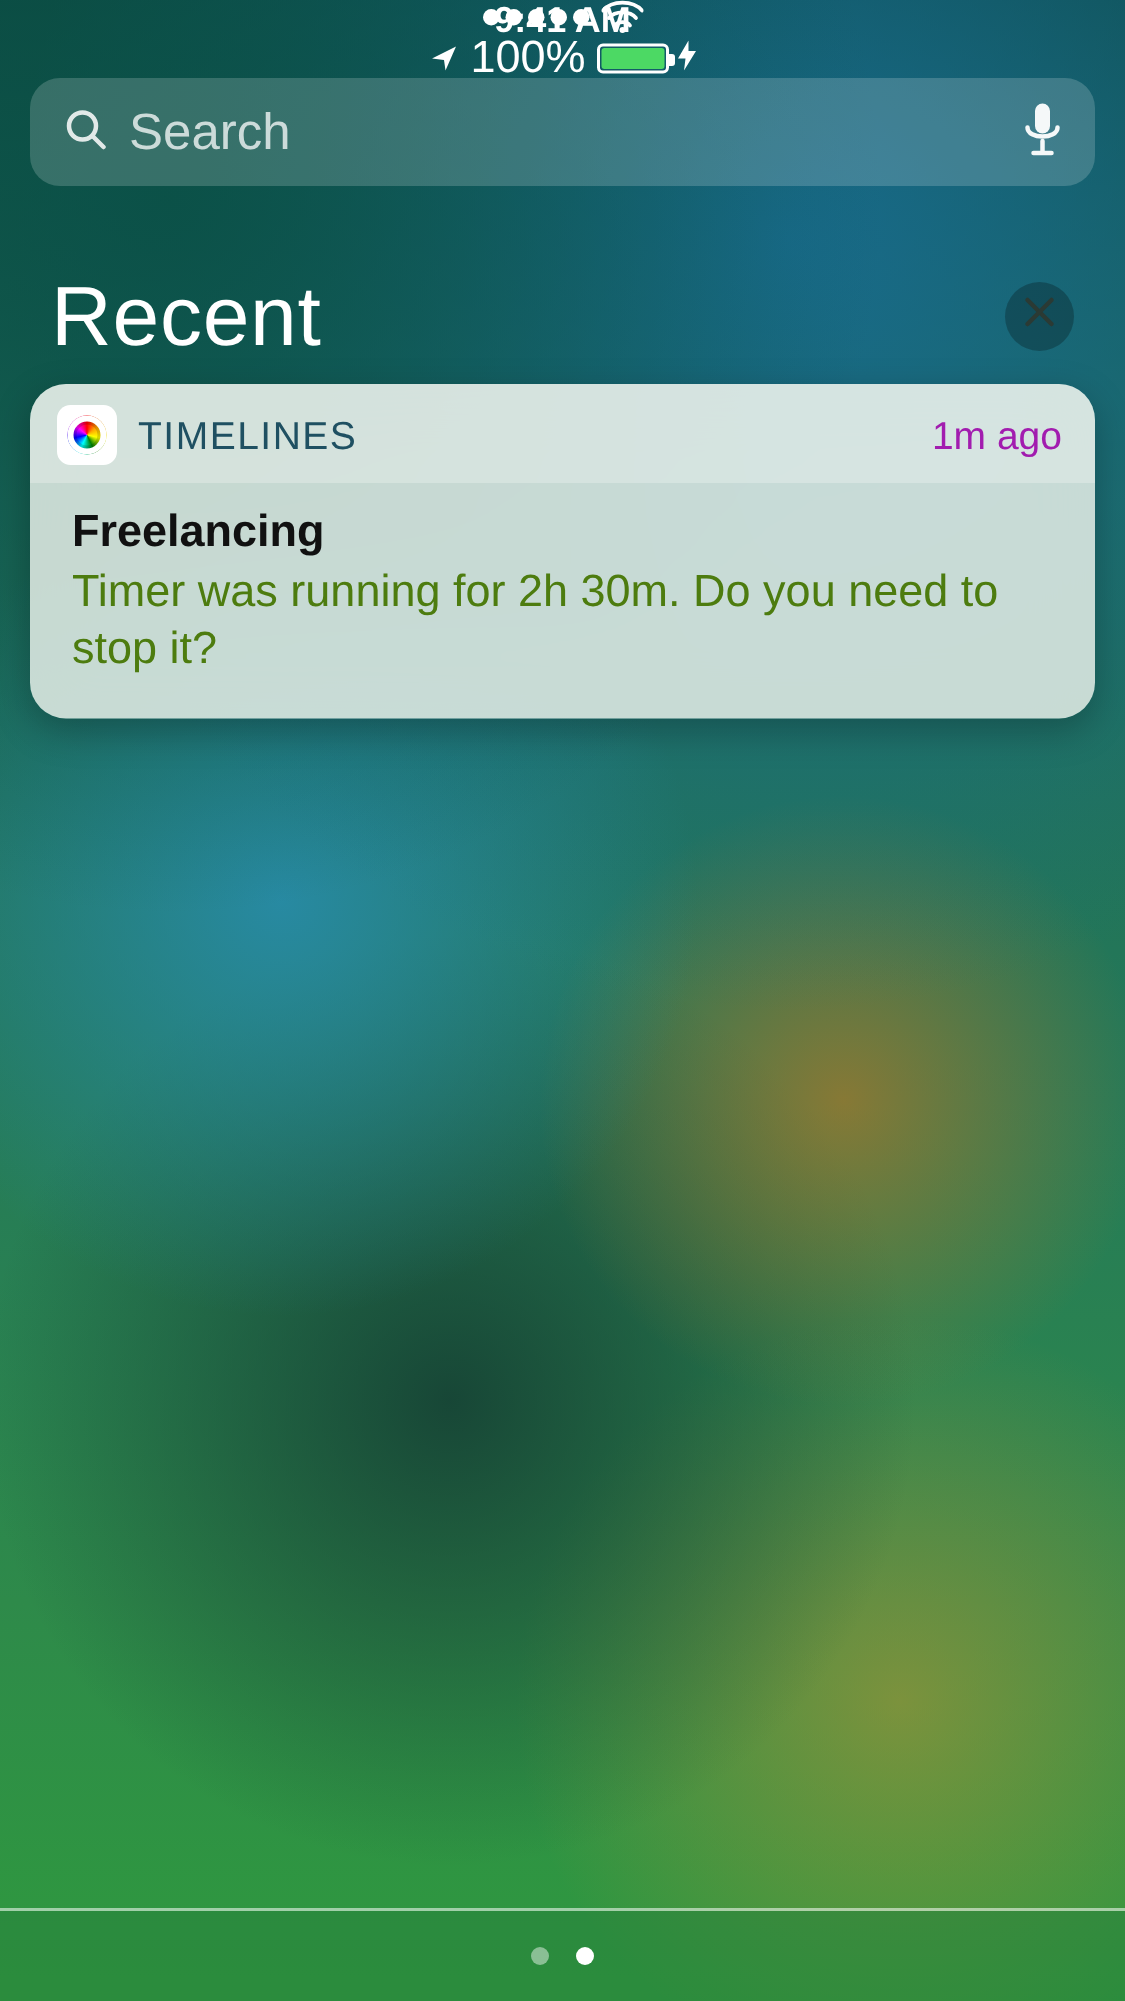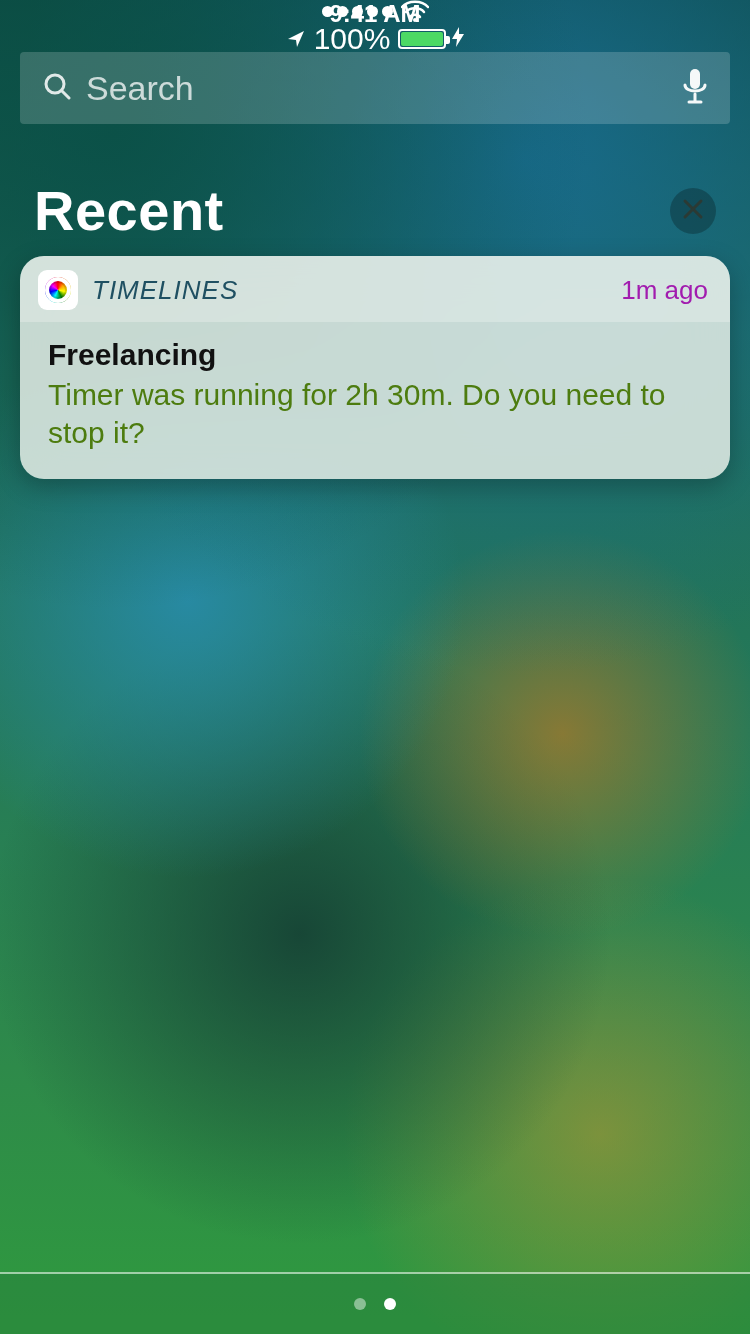"Search" .search-bar { border-radius: 4px -> 20px }
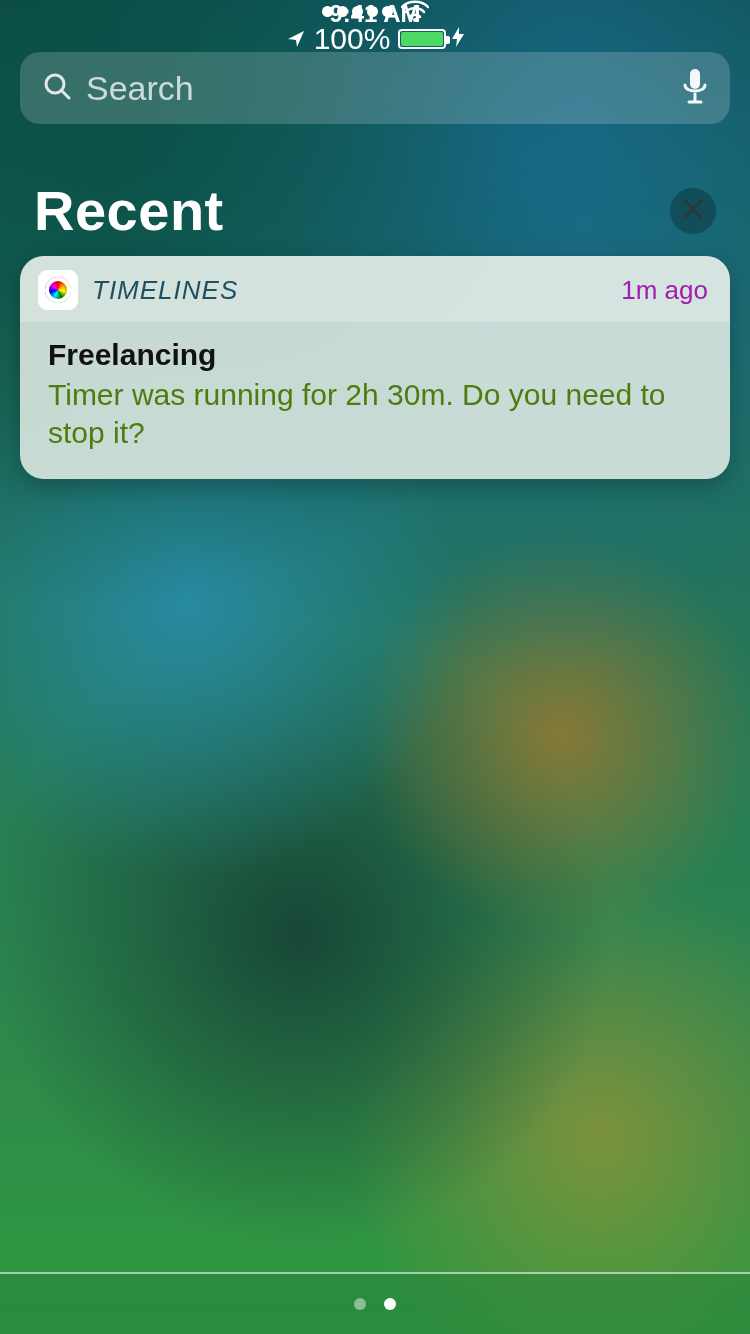"Recent" .section-title { font-weight: 700 -> 400 }
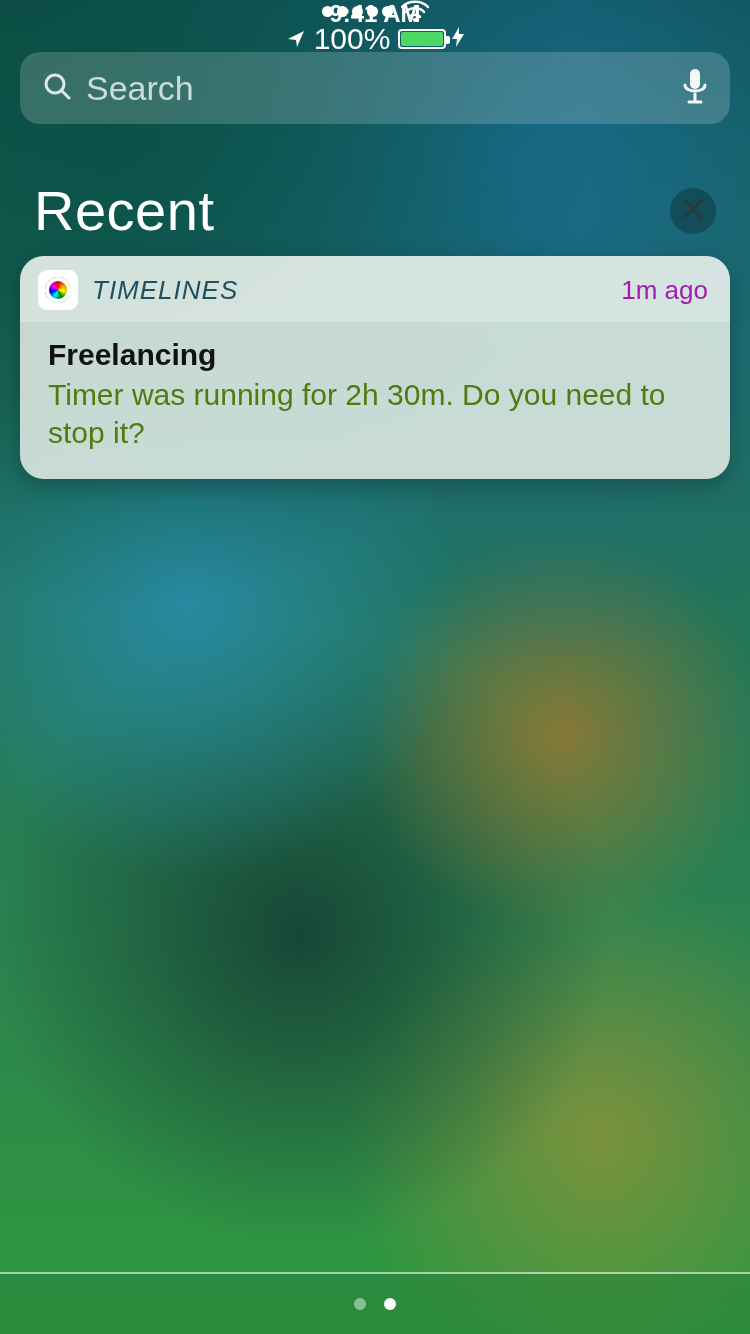"TIMELINES" .app-name { font-style: italic -> none }
